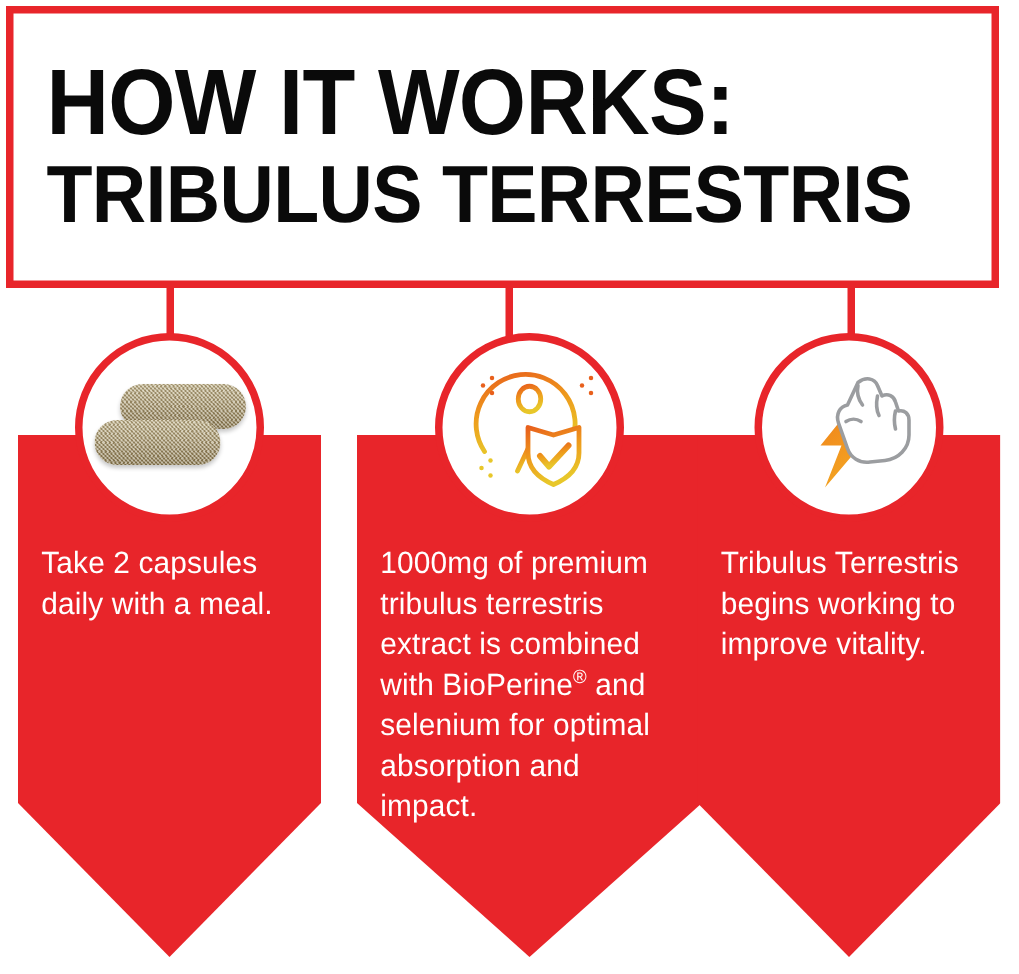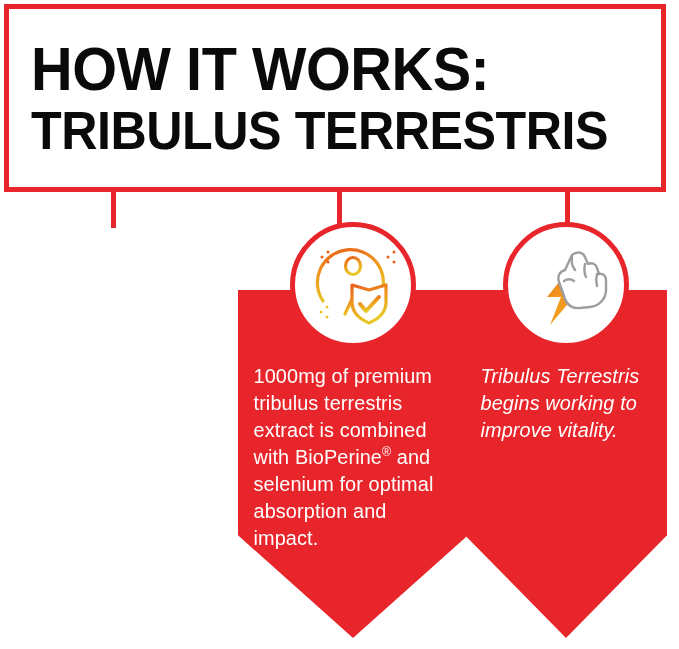"Take 2 capsules daily with" div.panel { html: none -> <div> <div></div> <div> <div> <div></div> <div></div> </div> </div> <div>Take 2 capsules daily with a meal.</div> </div> }
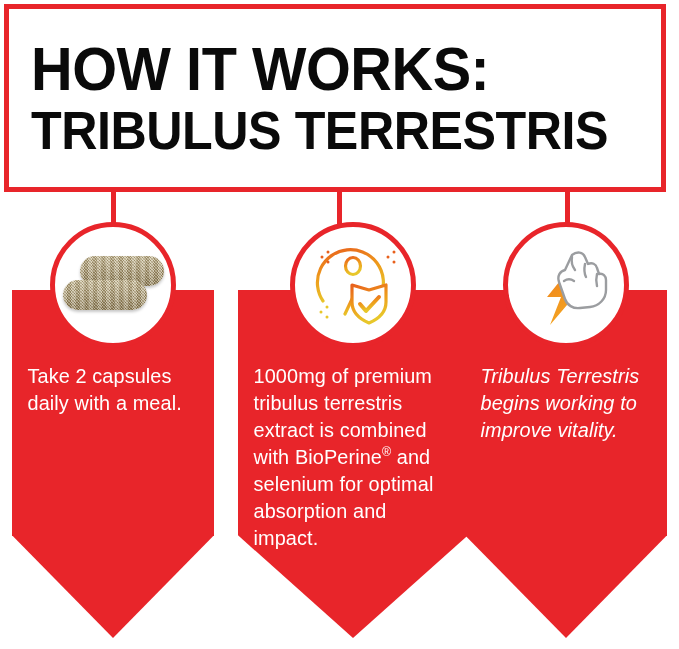"Tribulus Terrestris begins working to" div.panel { font-style: italic -> none }
